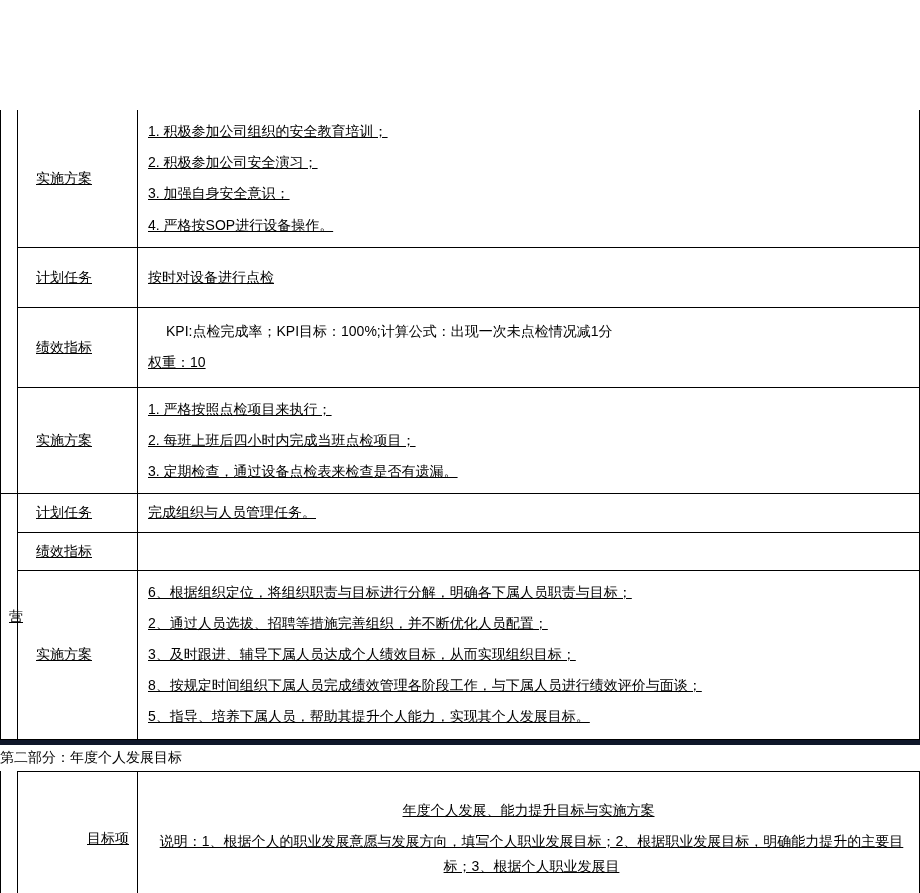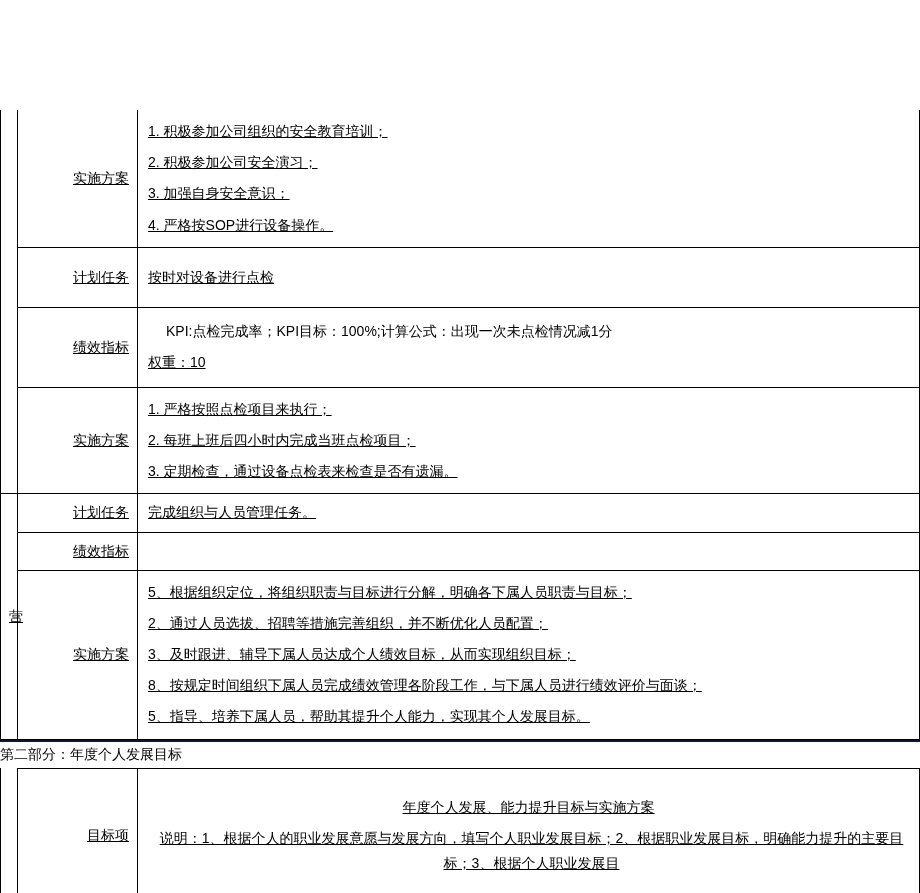"实施方案" td.label-col { text-align: right -> left }
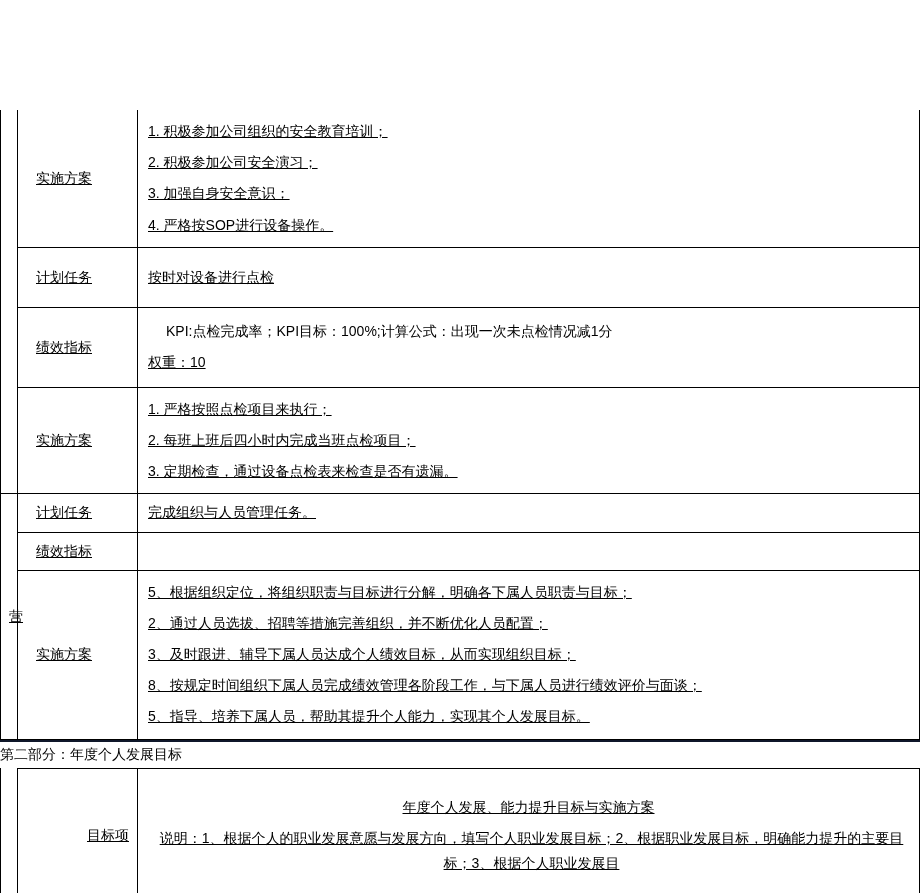"5、根据组织定位，将组织职责与目标进行分解，明确各下属人员职责与目标；" span.list-line { text: 5 -> 6 }
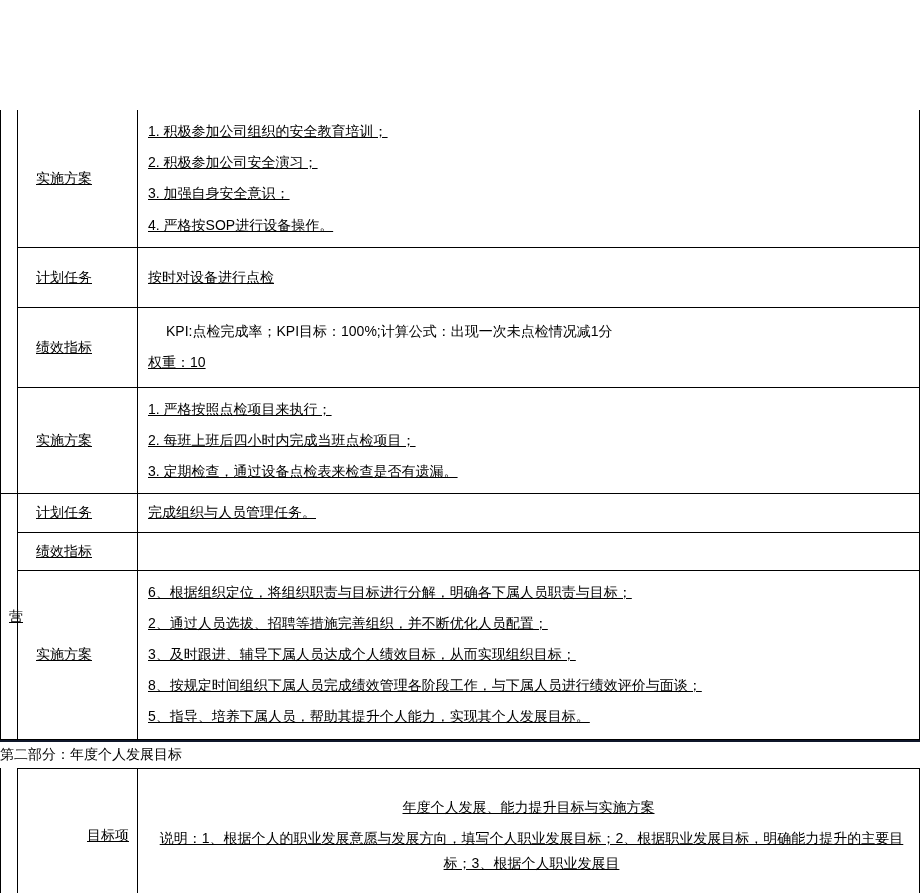"第二部分：年度个人发展目标" .section-header { border-top: 2px solid #0f172a -> 5px solid #0f172a }
